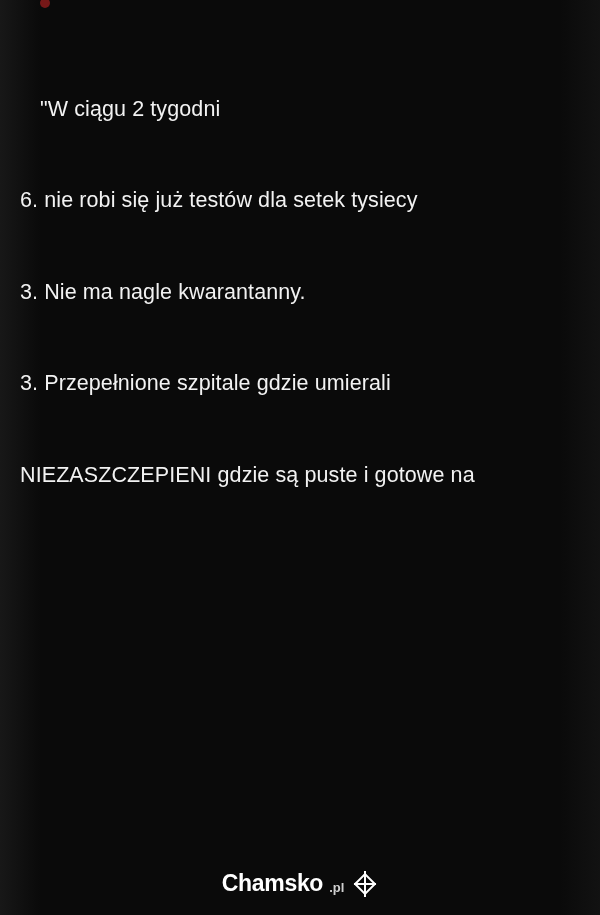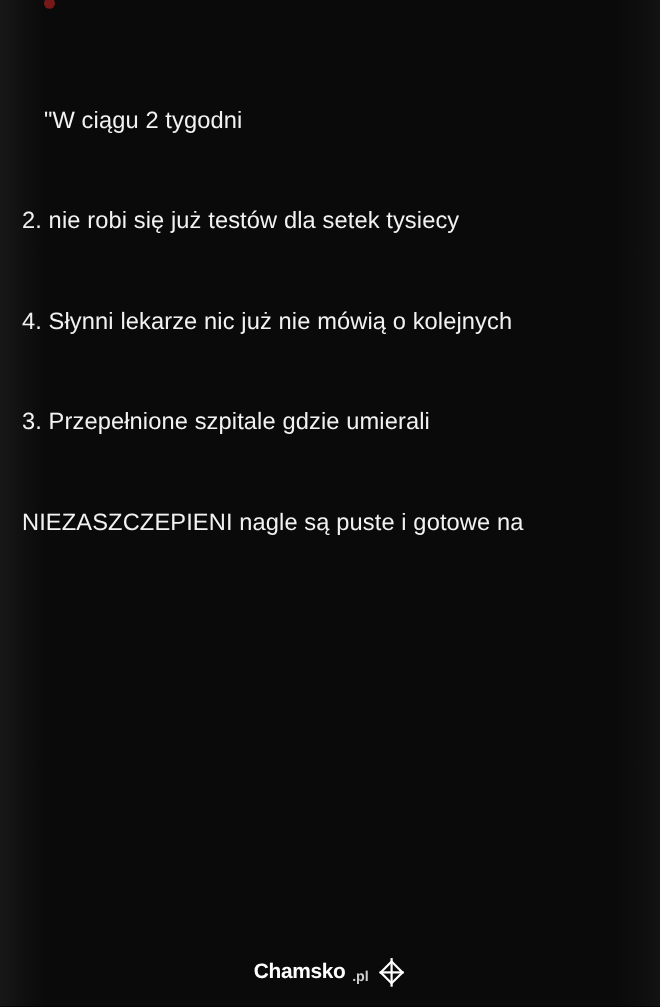"2. nie robi się już" span.line { text: 2 -> 6 }
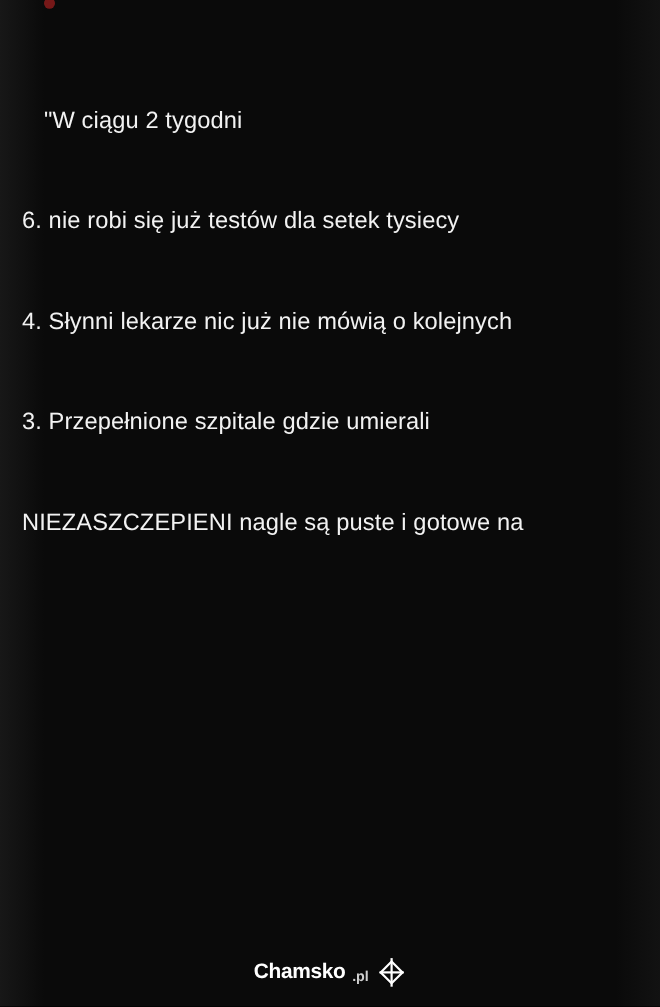"3. Nie ma nagle kwarantanny." span.line { html: none -> <span>3. Nie ma nagle kwarantanny.</span> }
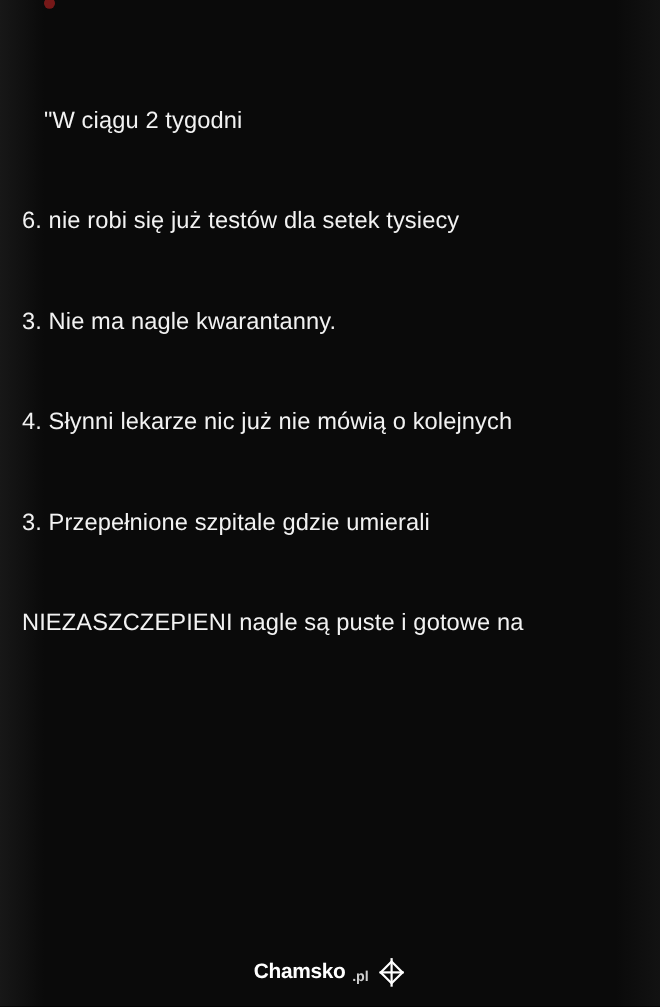"4. Słynni lekarze nic już" span.line { html: <span>4. Słynni lekarze nic już nie mówią o kolejnych</span> -> none }
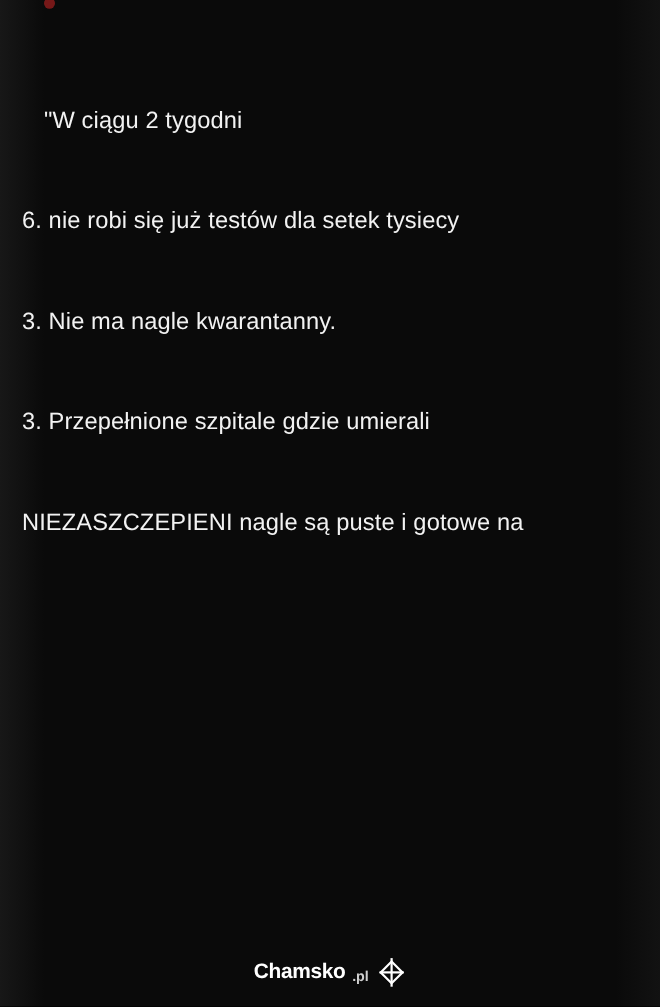"NIEZASZCZEPIENI nagle są puste i" span.line { text: nagle -> gdzie }
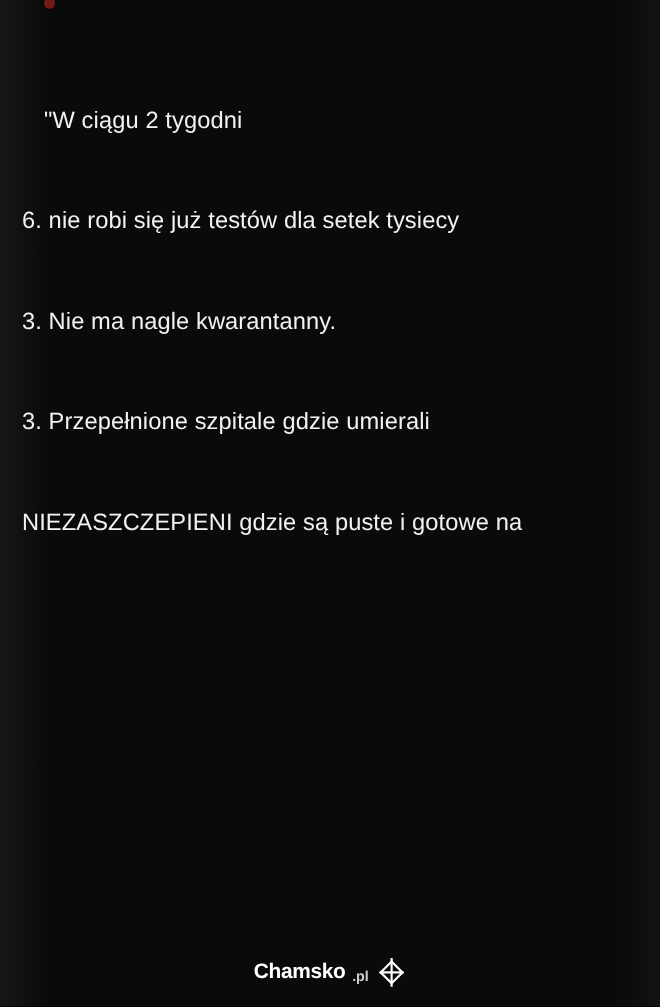"Chamsko" .wm-text { font-size: 19px -> 23px }
